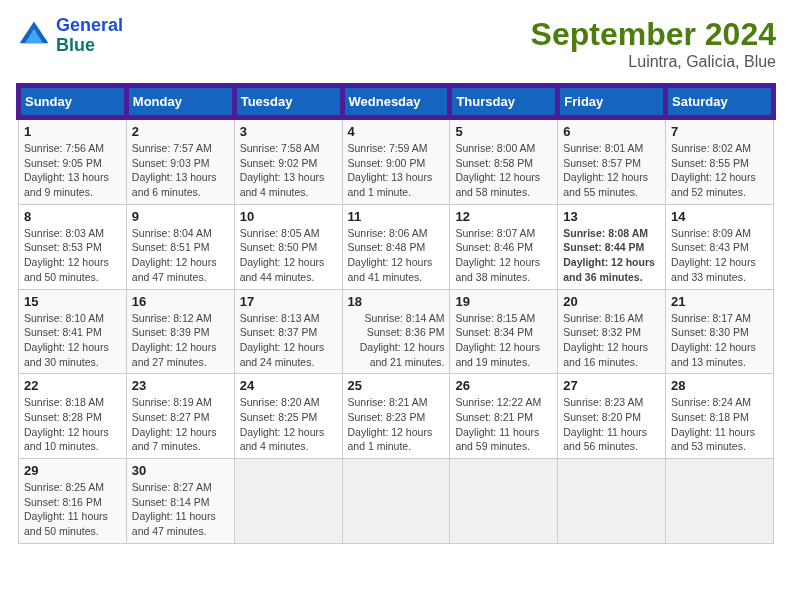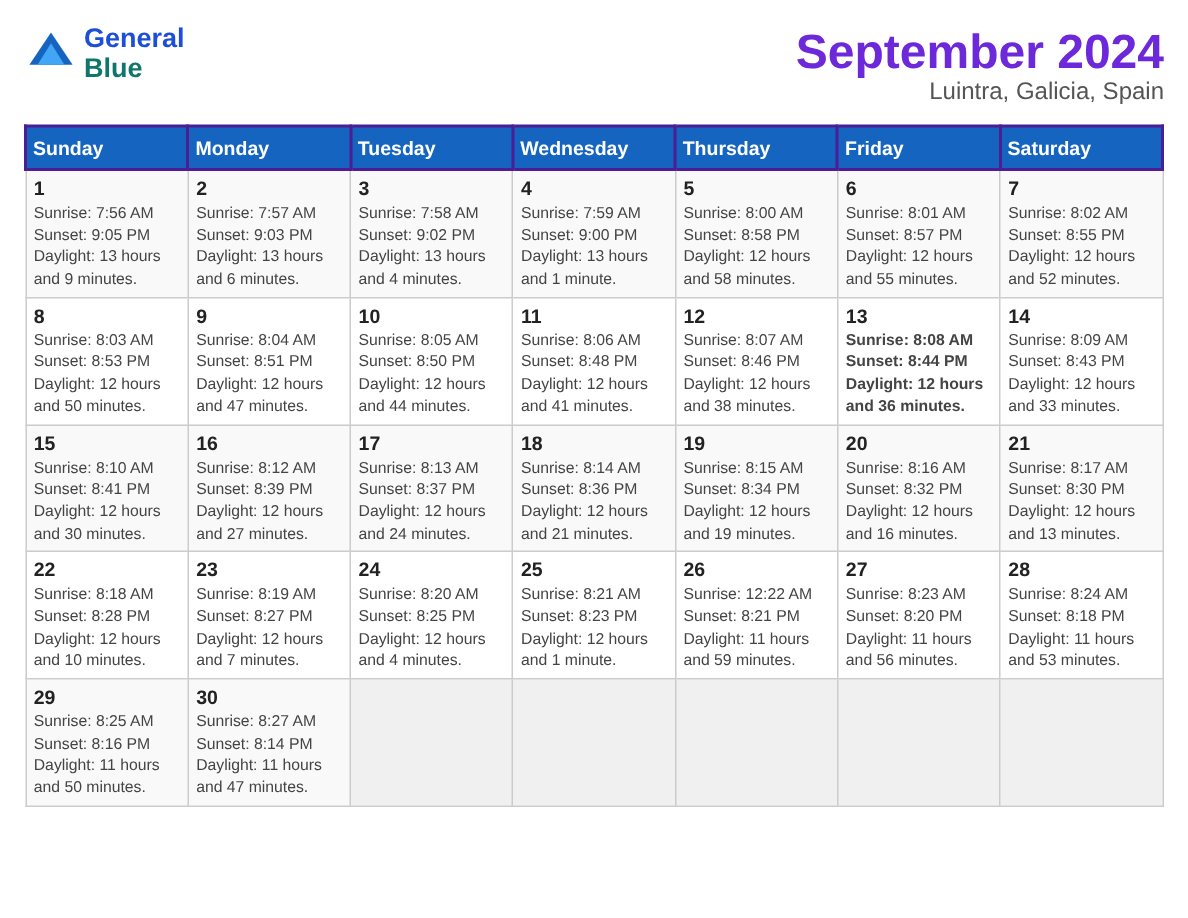"September 2024" .month-title { color: #6d28d9 -> #4d7c0f }
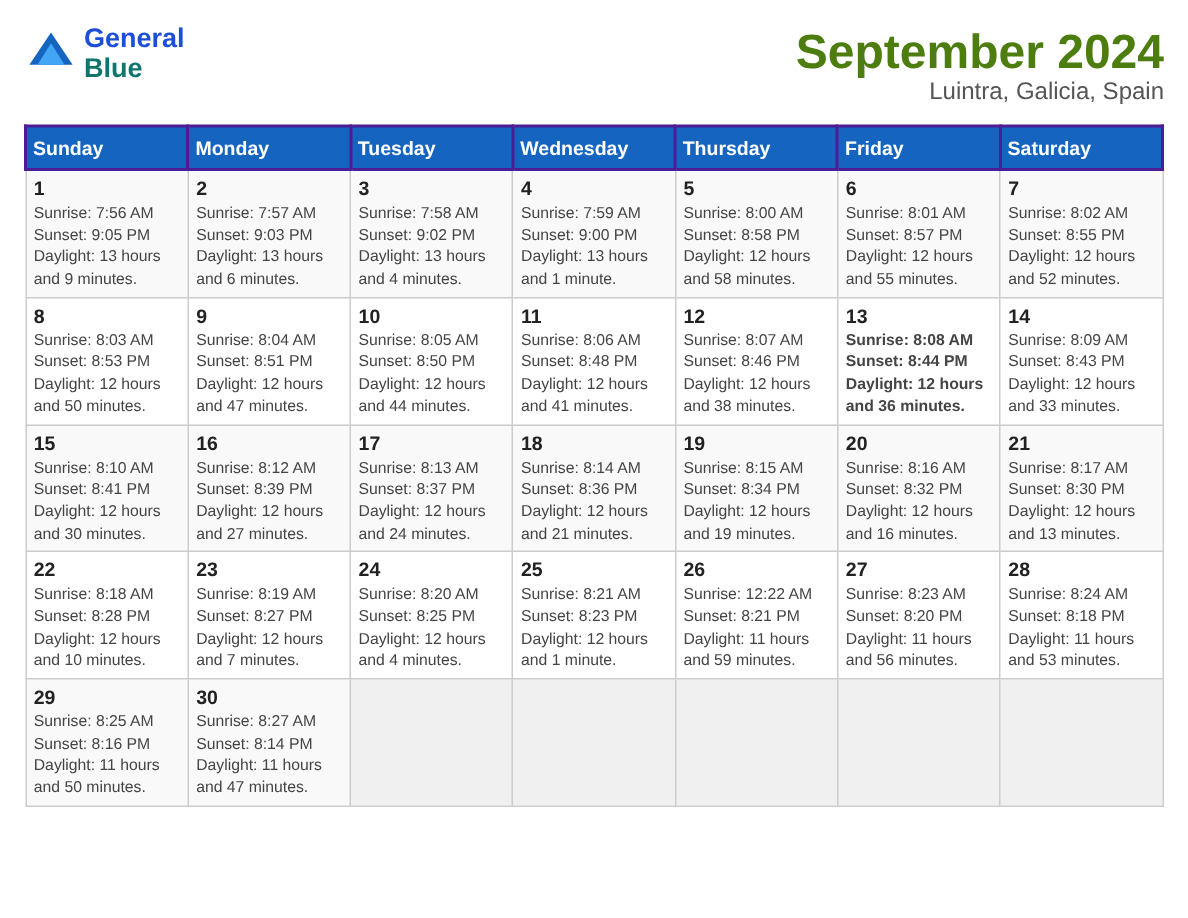"Luintra, Galicia, Spain" div.location { text: Spain -> Blue }
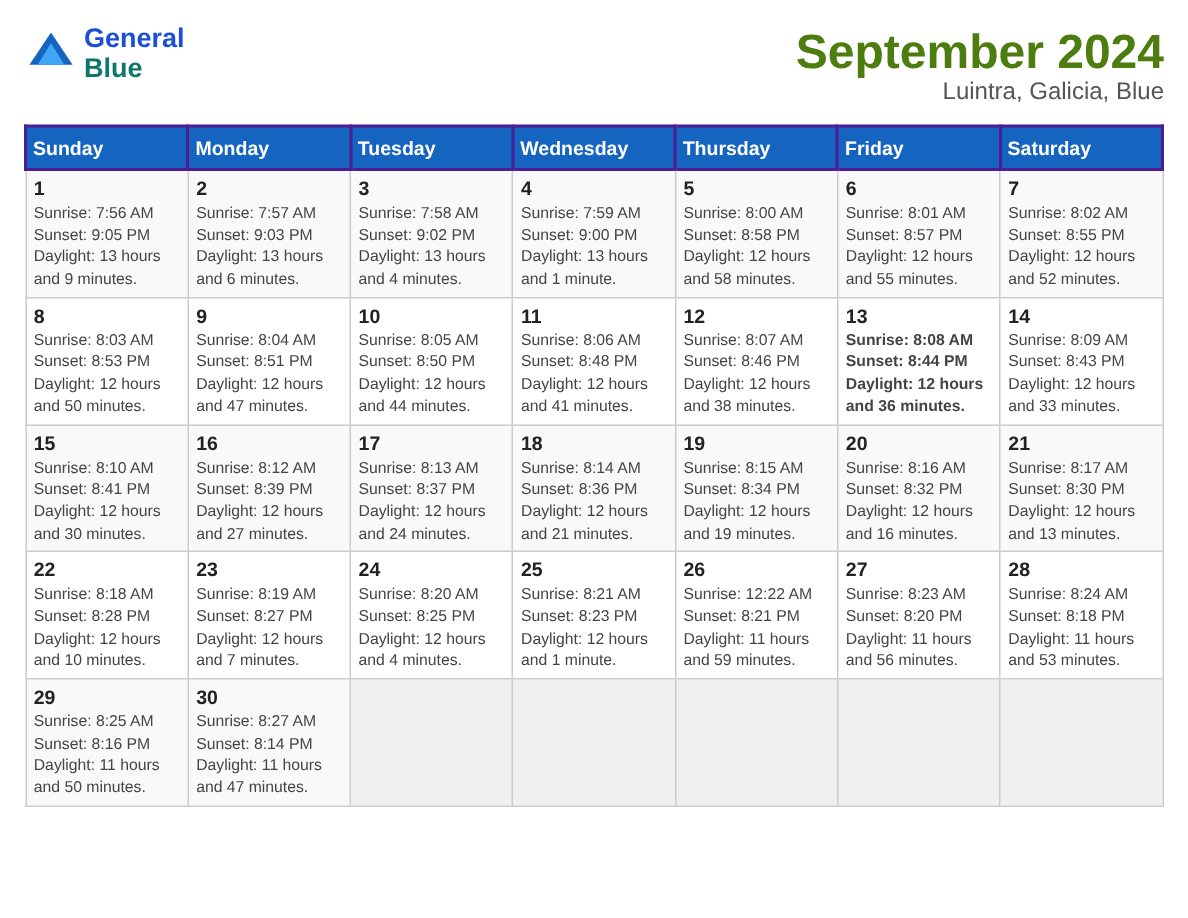"Sunday" .calendar thead th { border: 2px solid #4c1d95 -> 5px solid #4c1d95 }
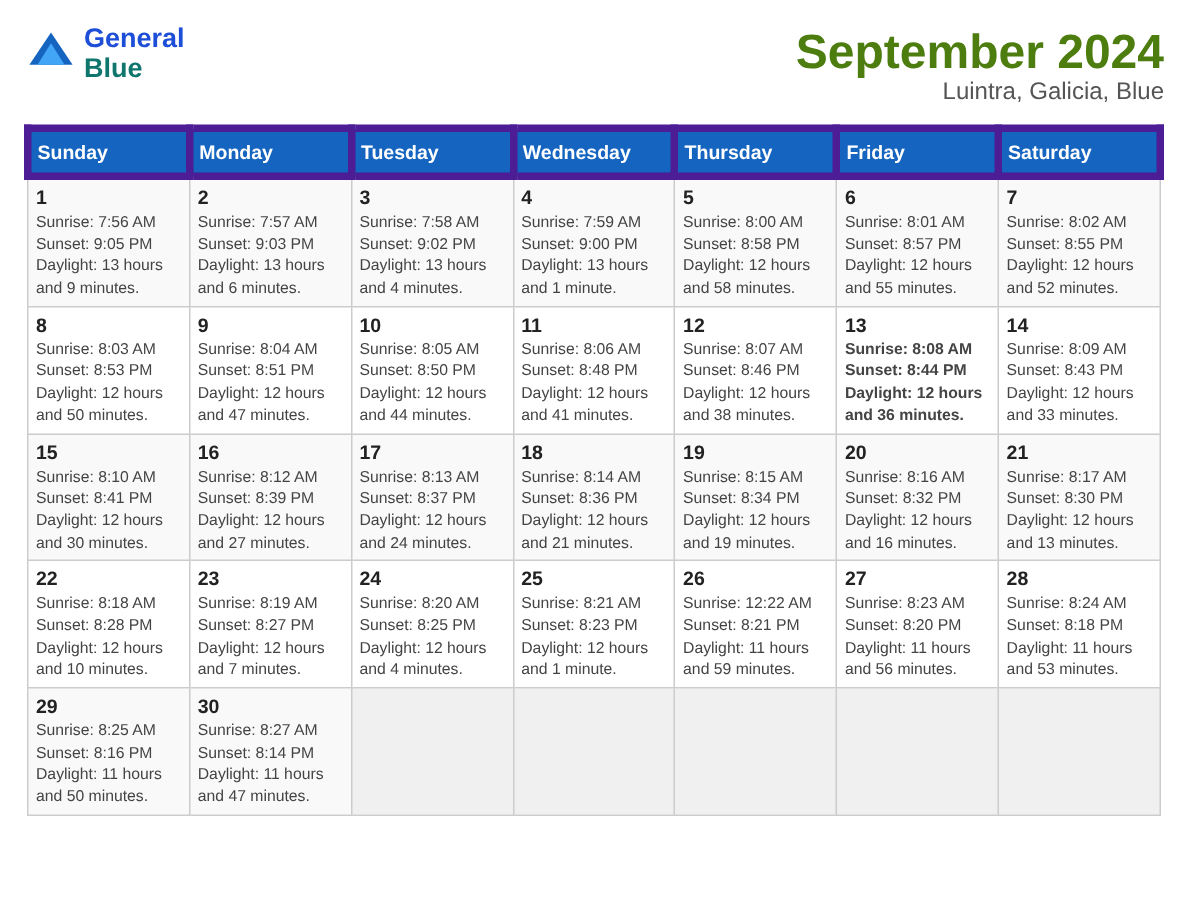"Sunrise: 8:14 AM" div.day-info { text-align: none -> right }
